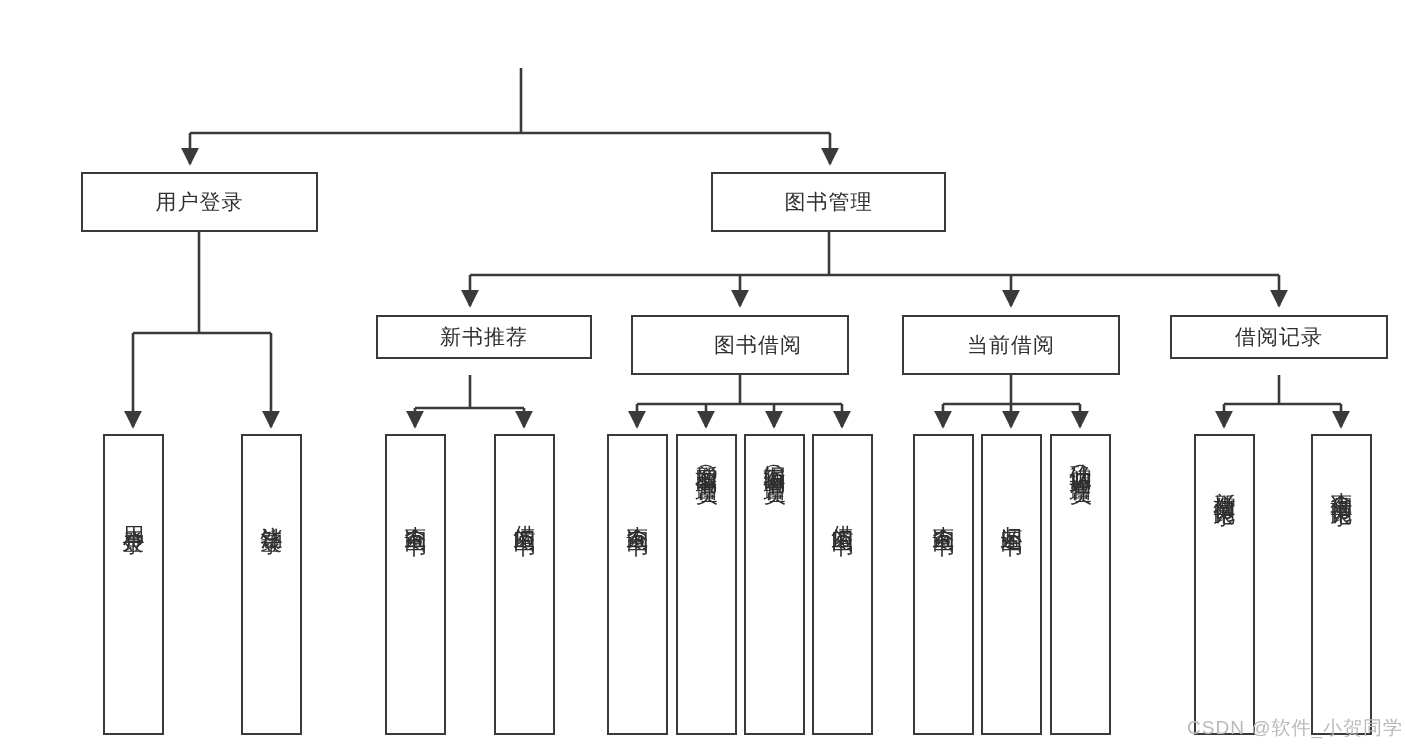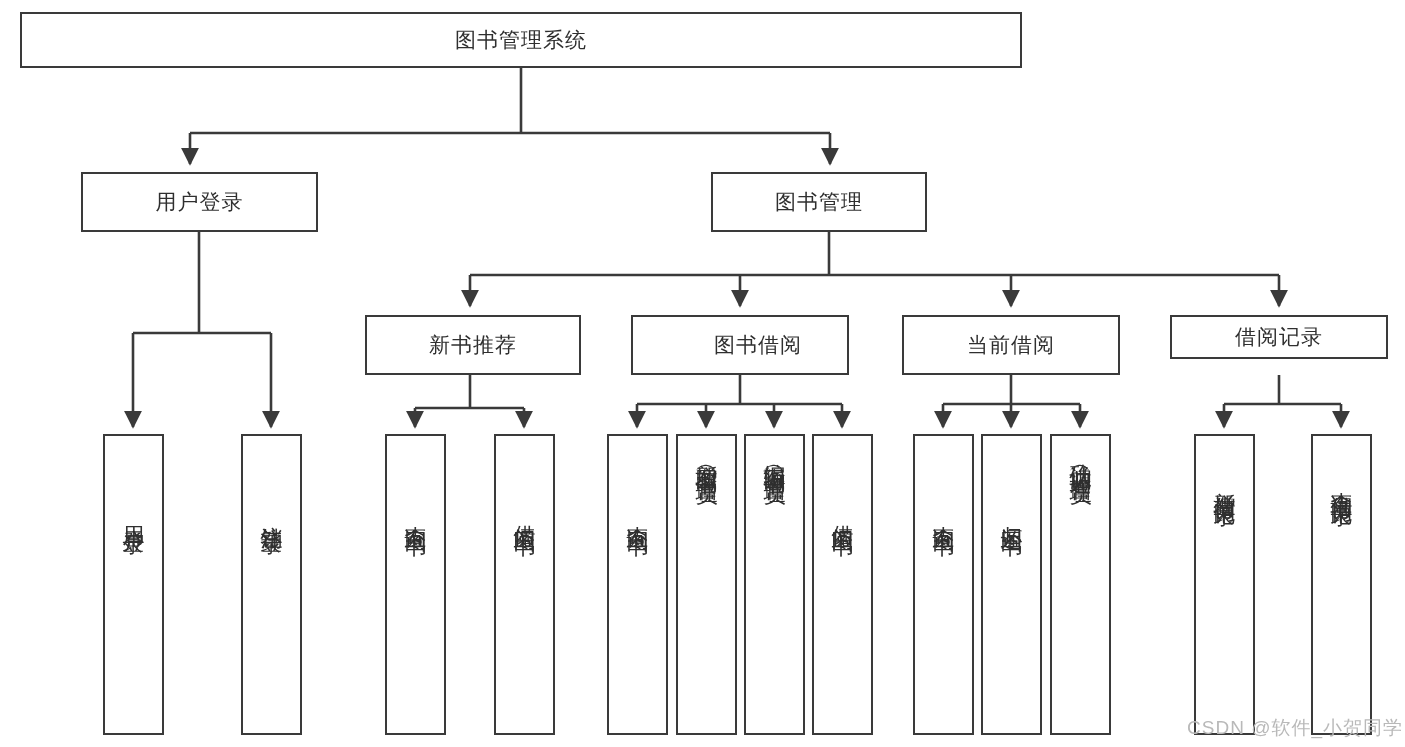"图书管理系统" div.node { html: <div> <span>图书管理系统</span> </div> -> none }
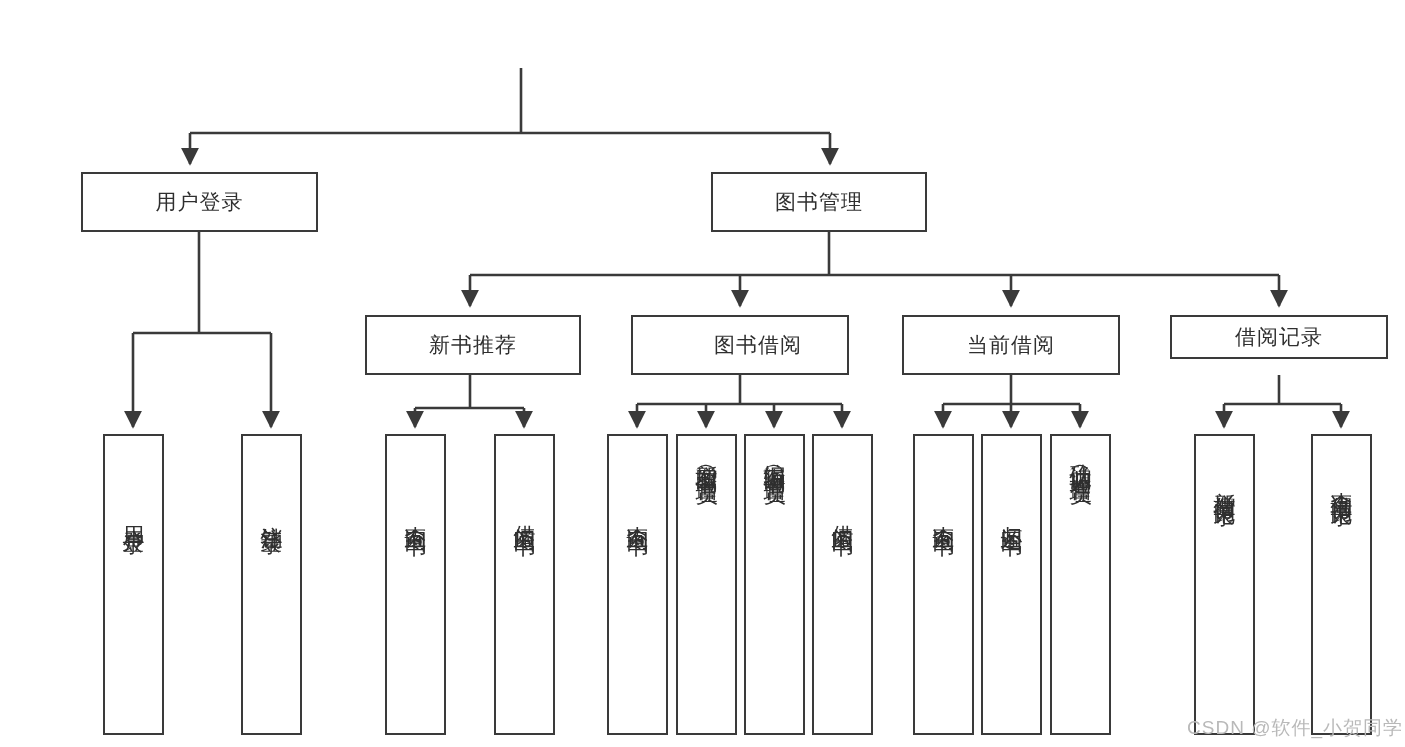"图书管理" div.node { width: 216px -> 235px }
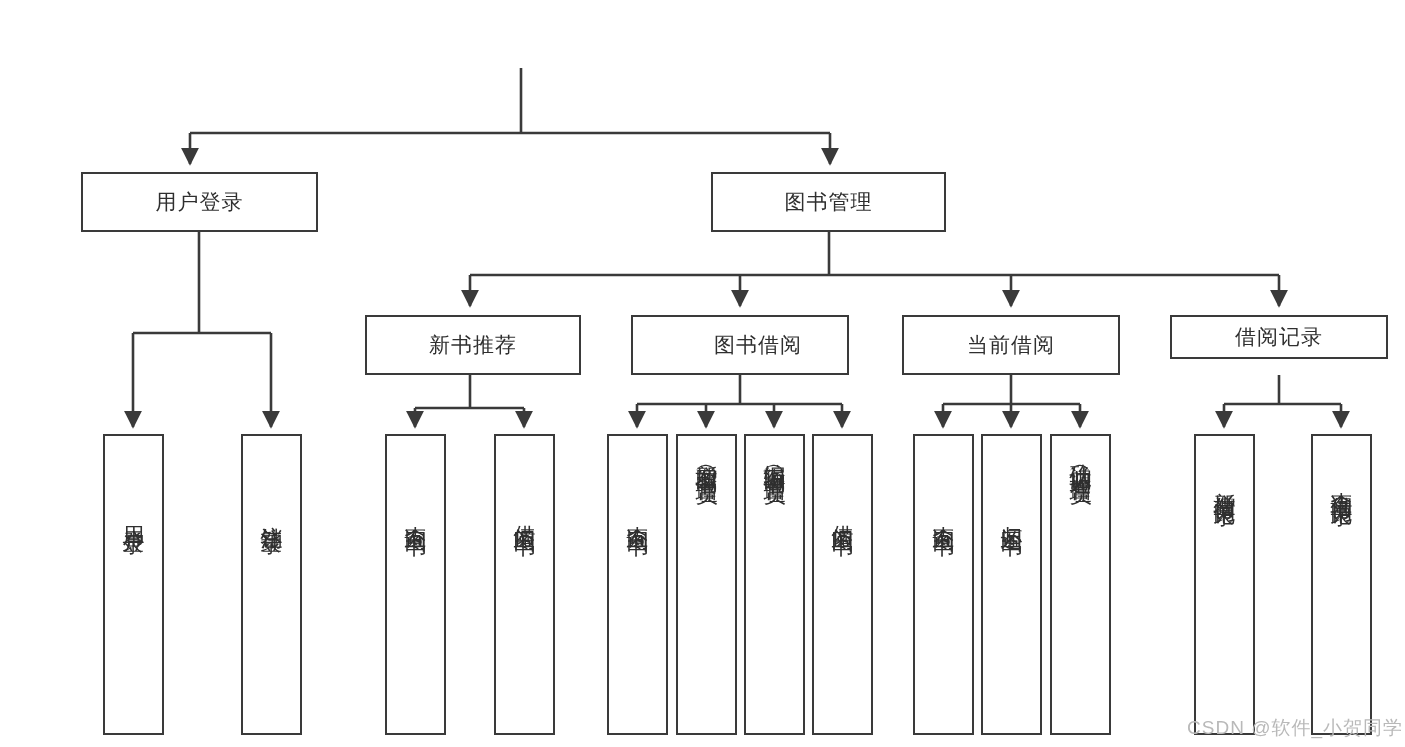"新书推荐" div.node { height: 60px -> 44px; left: 365px -> 376px }
